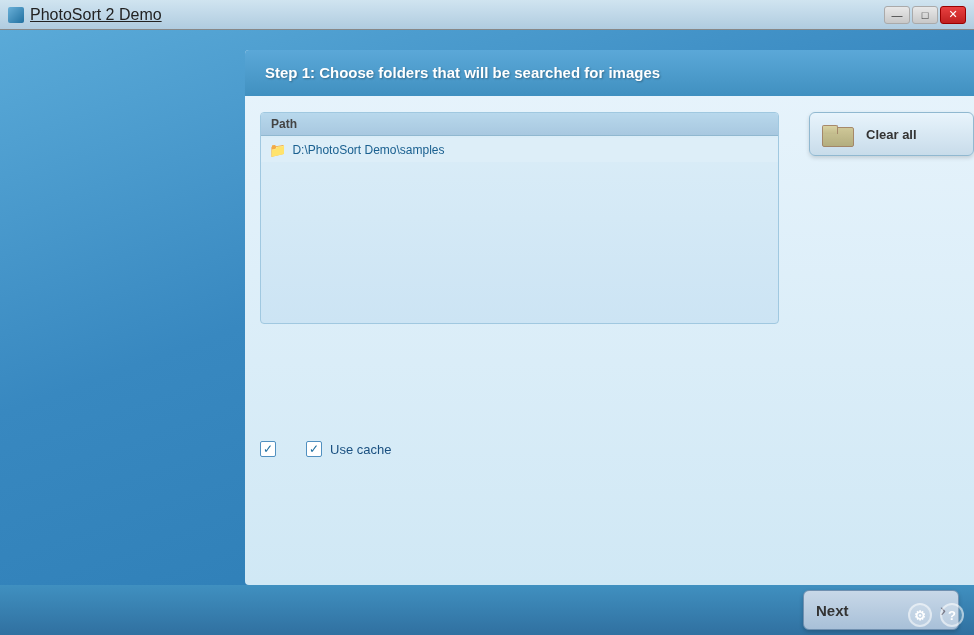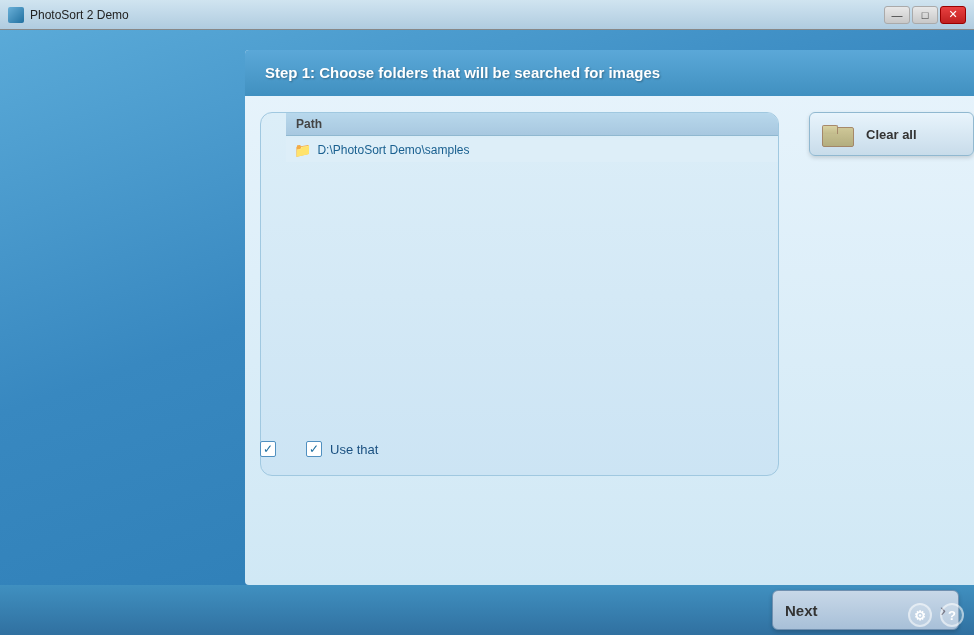"PhotoSort 2 Demo" .titlebar-title { font-size: 12px -> 16px; text-decoration: none -> underline }
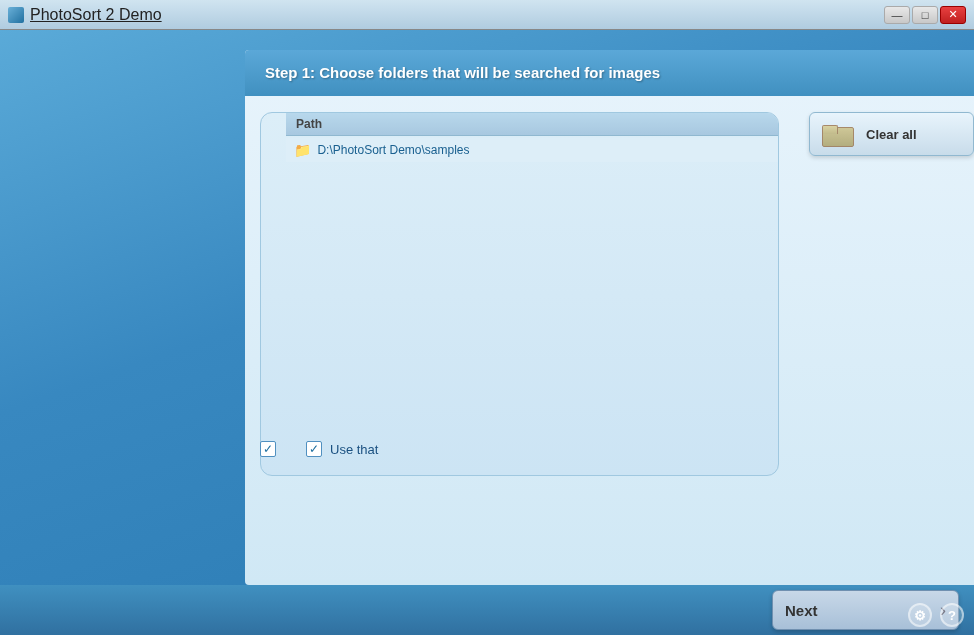"Path" .folder-list-container { border-radius: 12px -> 4px; height: 364px -> 212px; padding-left: 25px -> none }
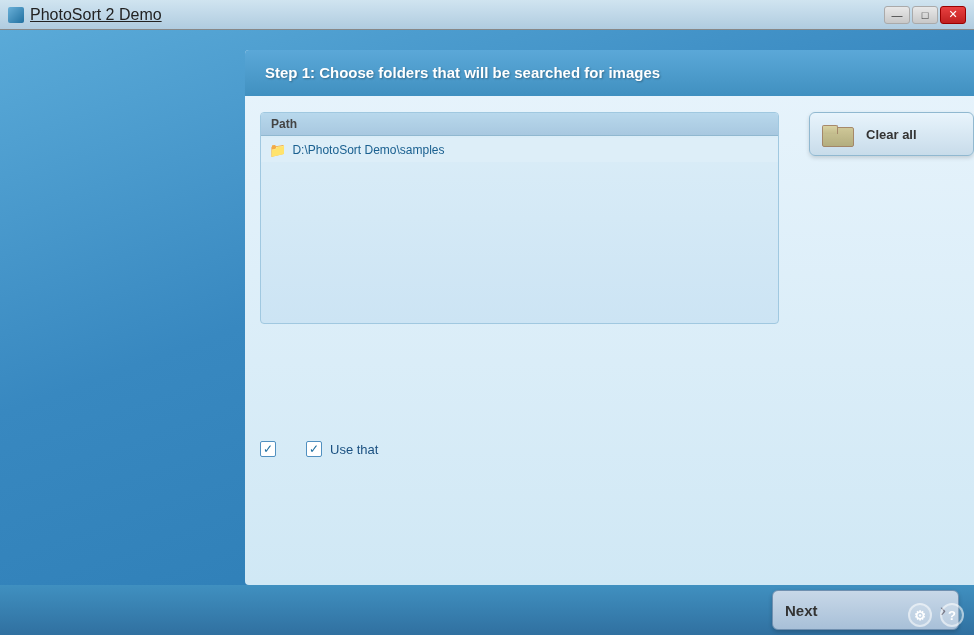"Use that" span.checkbox-label { text: that -> cache }
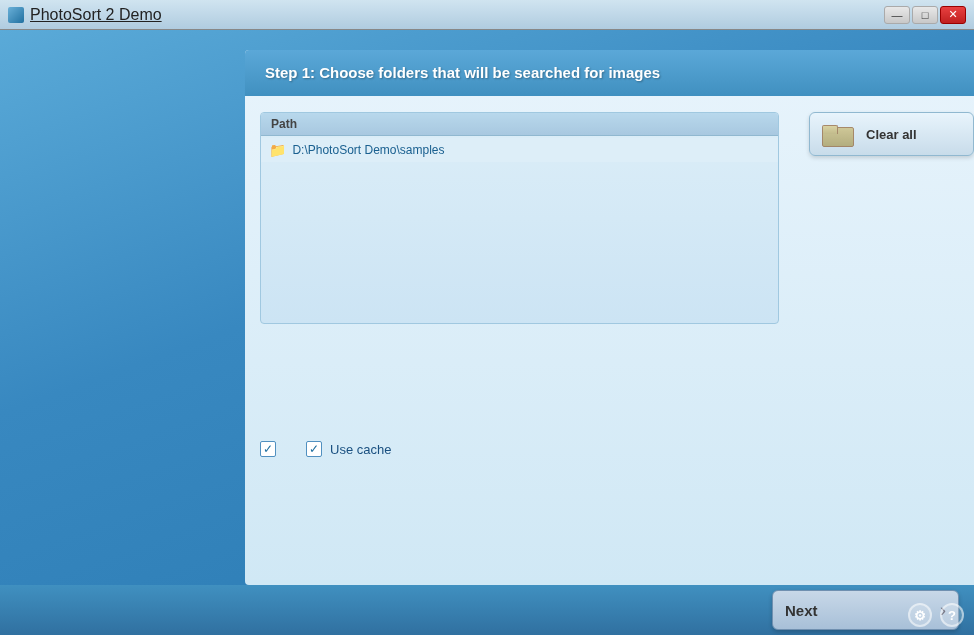"Next" .next-btn { width: 187px -> 156px }
